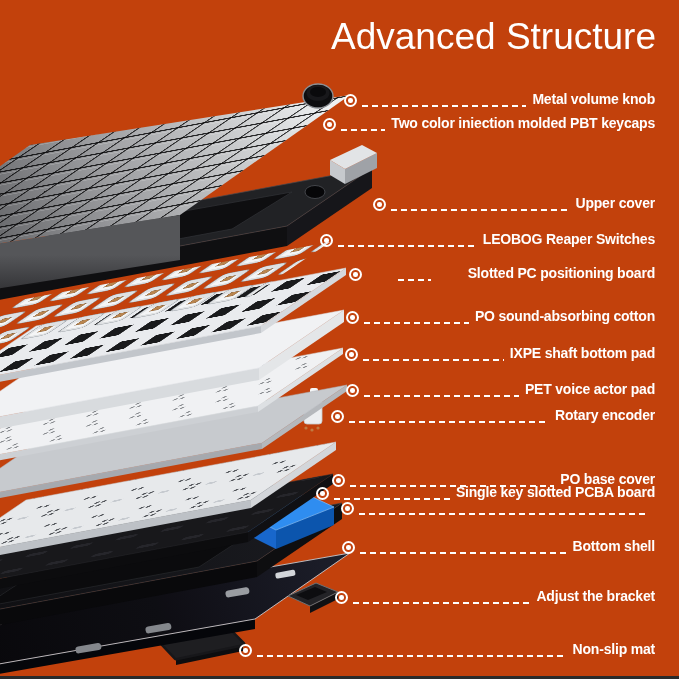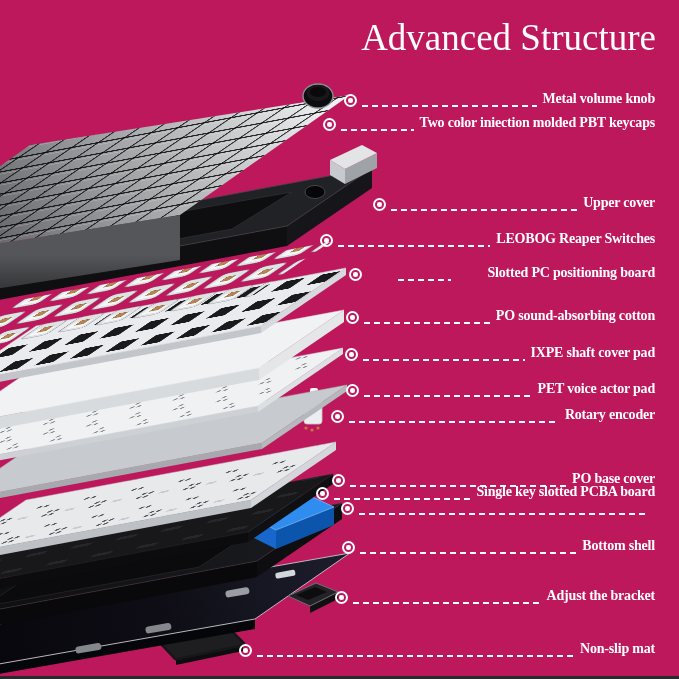"Advanced Structure" .stage { background: #be185d -> #c2410c; font-family: Liberation Serif, serif -> Liberation Sans, sans-serif }
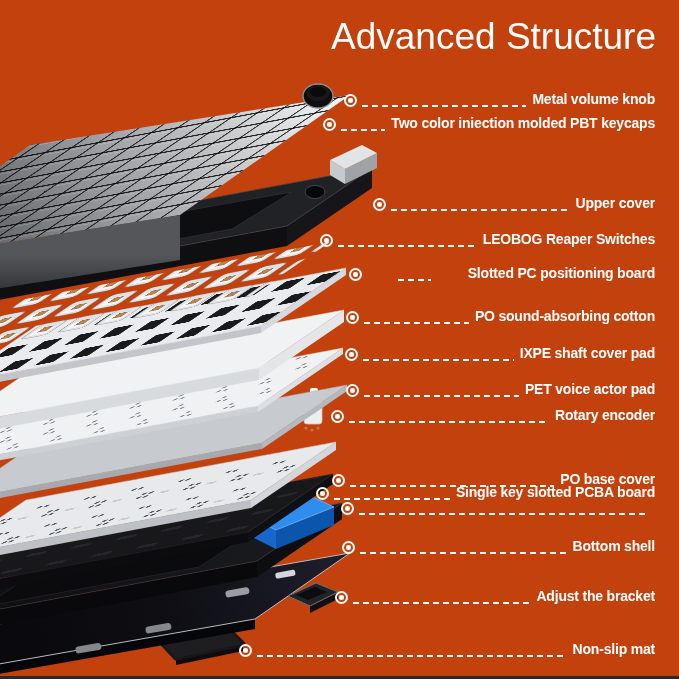"IXPE shaft cover pad" span.callout-label { text: cover -> bottom }
